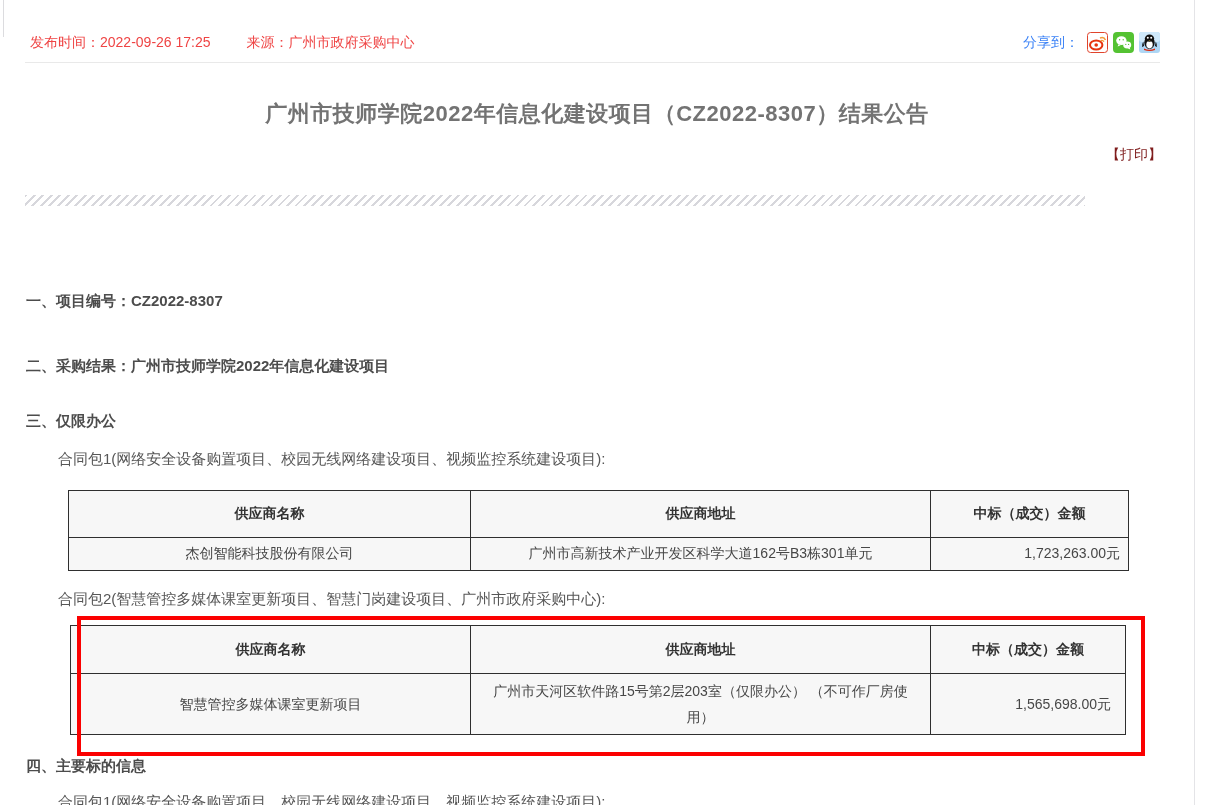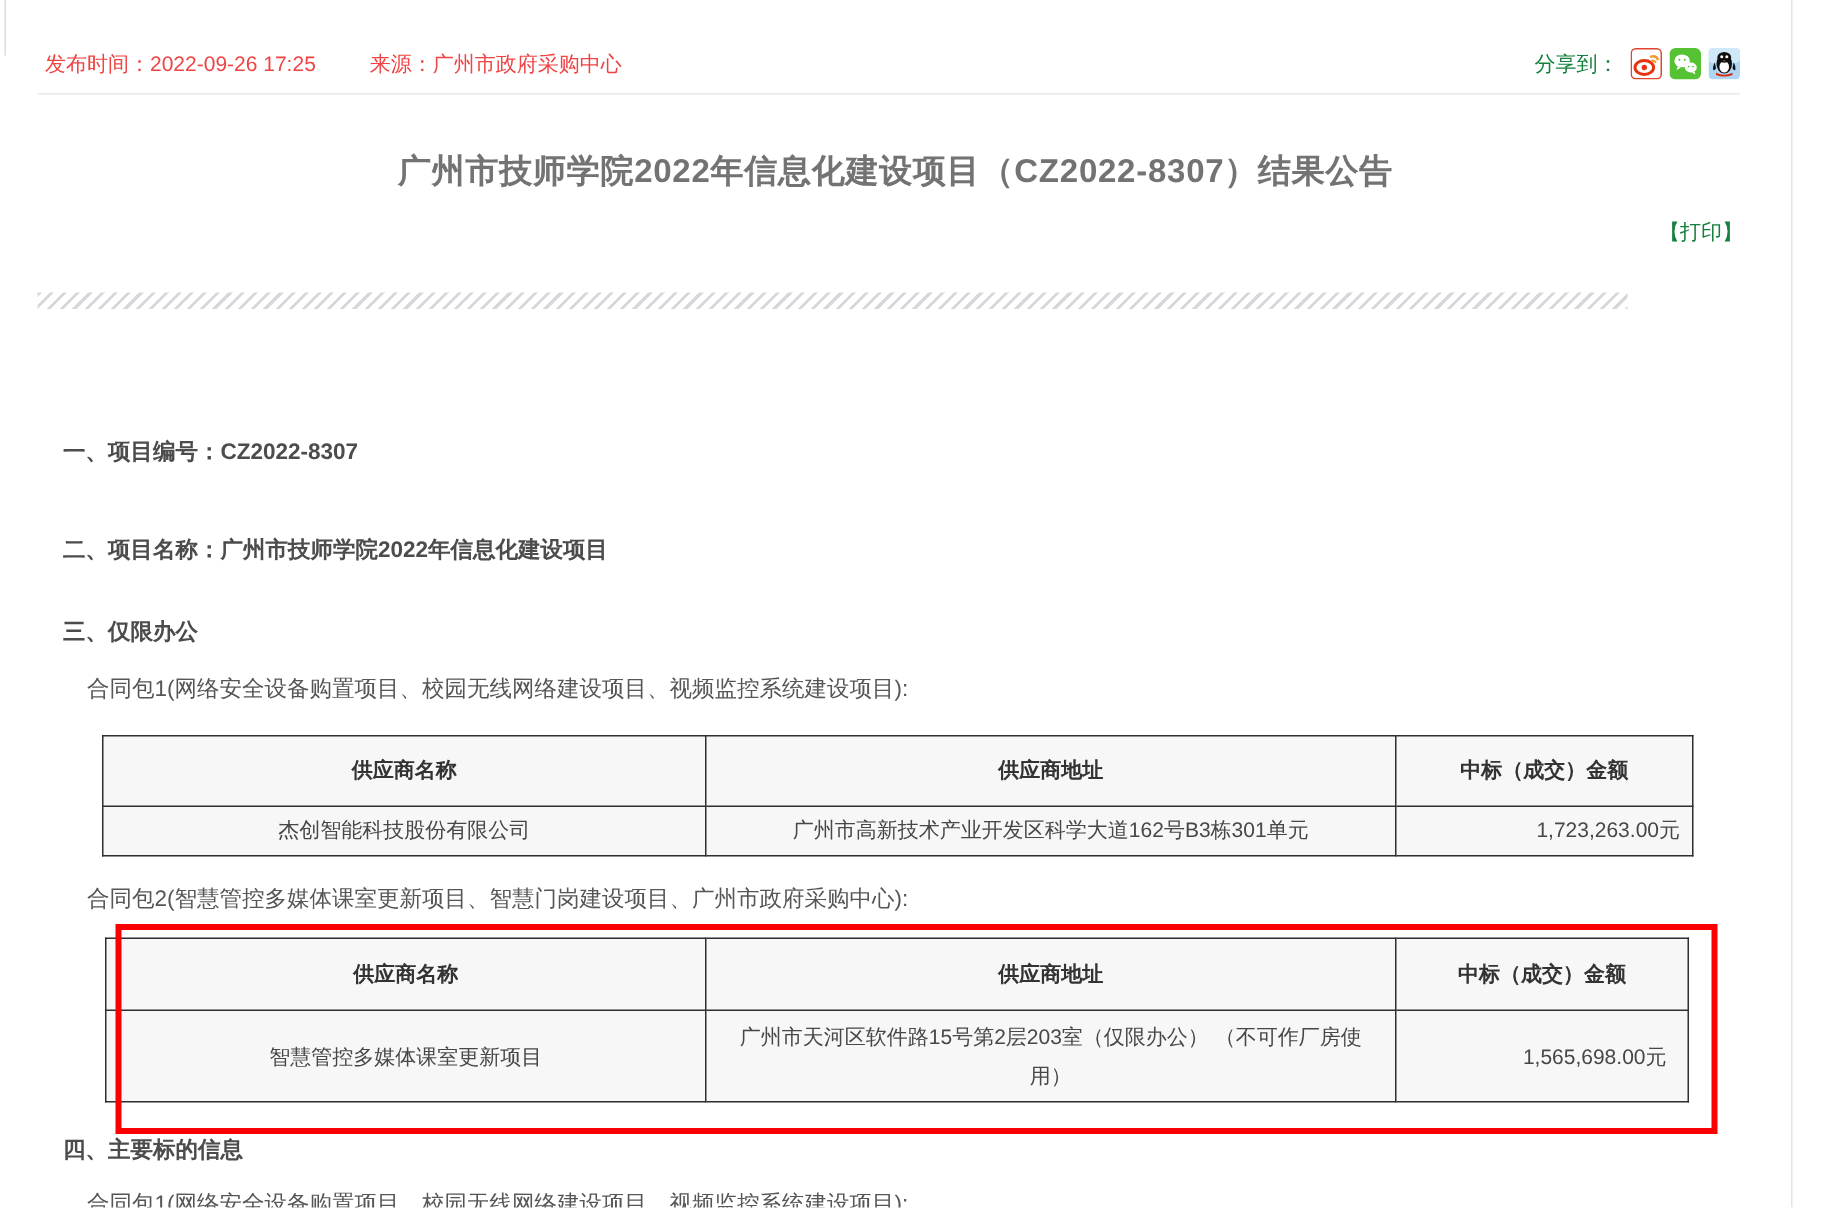"分享到：" .share-label { color: #15803d -> #3b82f6 }
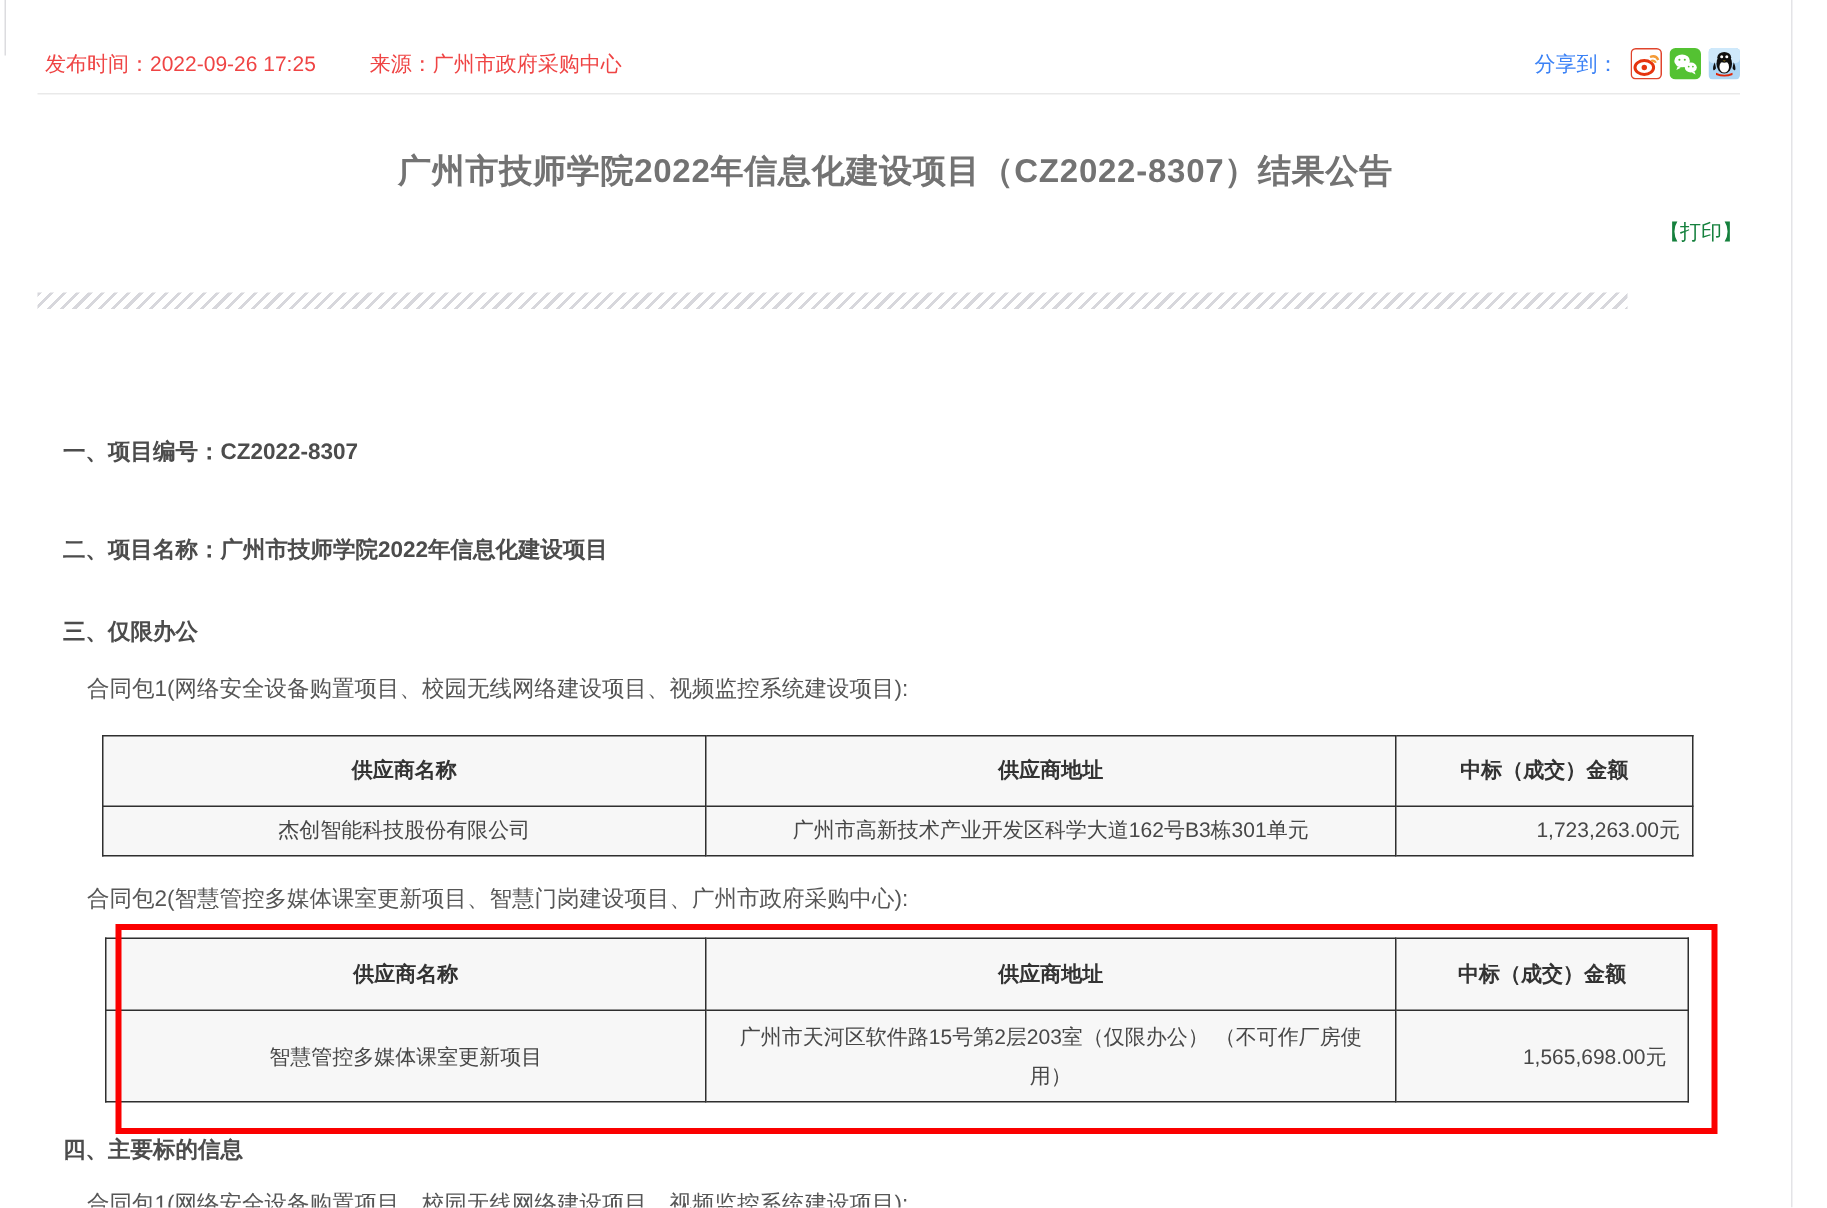"【打印】" .print-button { color: #15803d -> #7f1d1d }
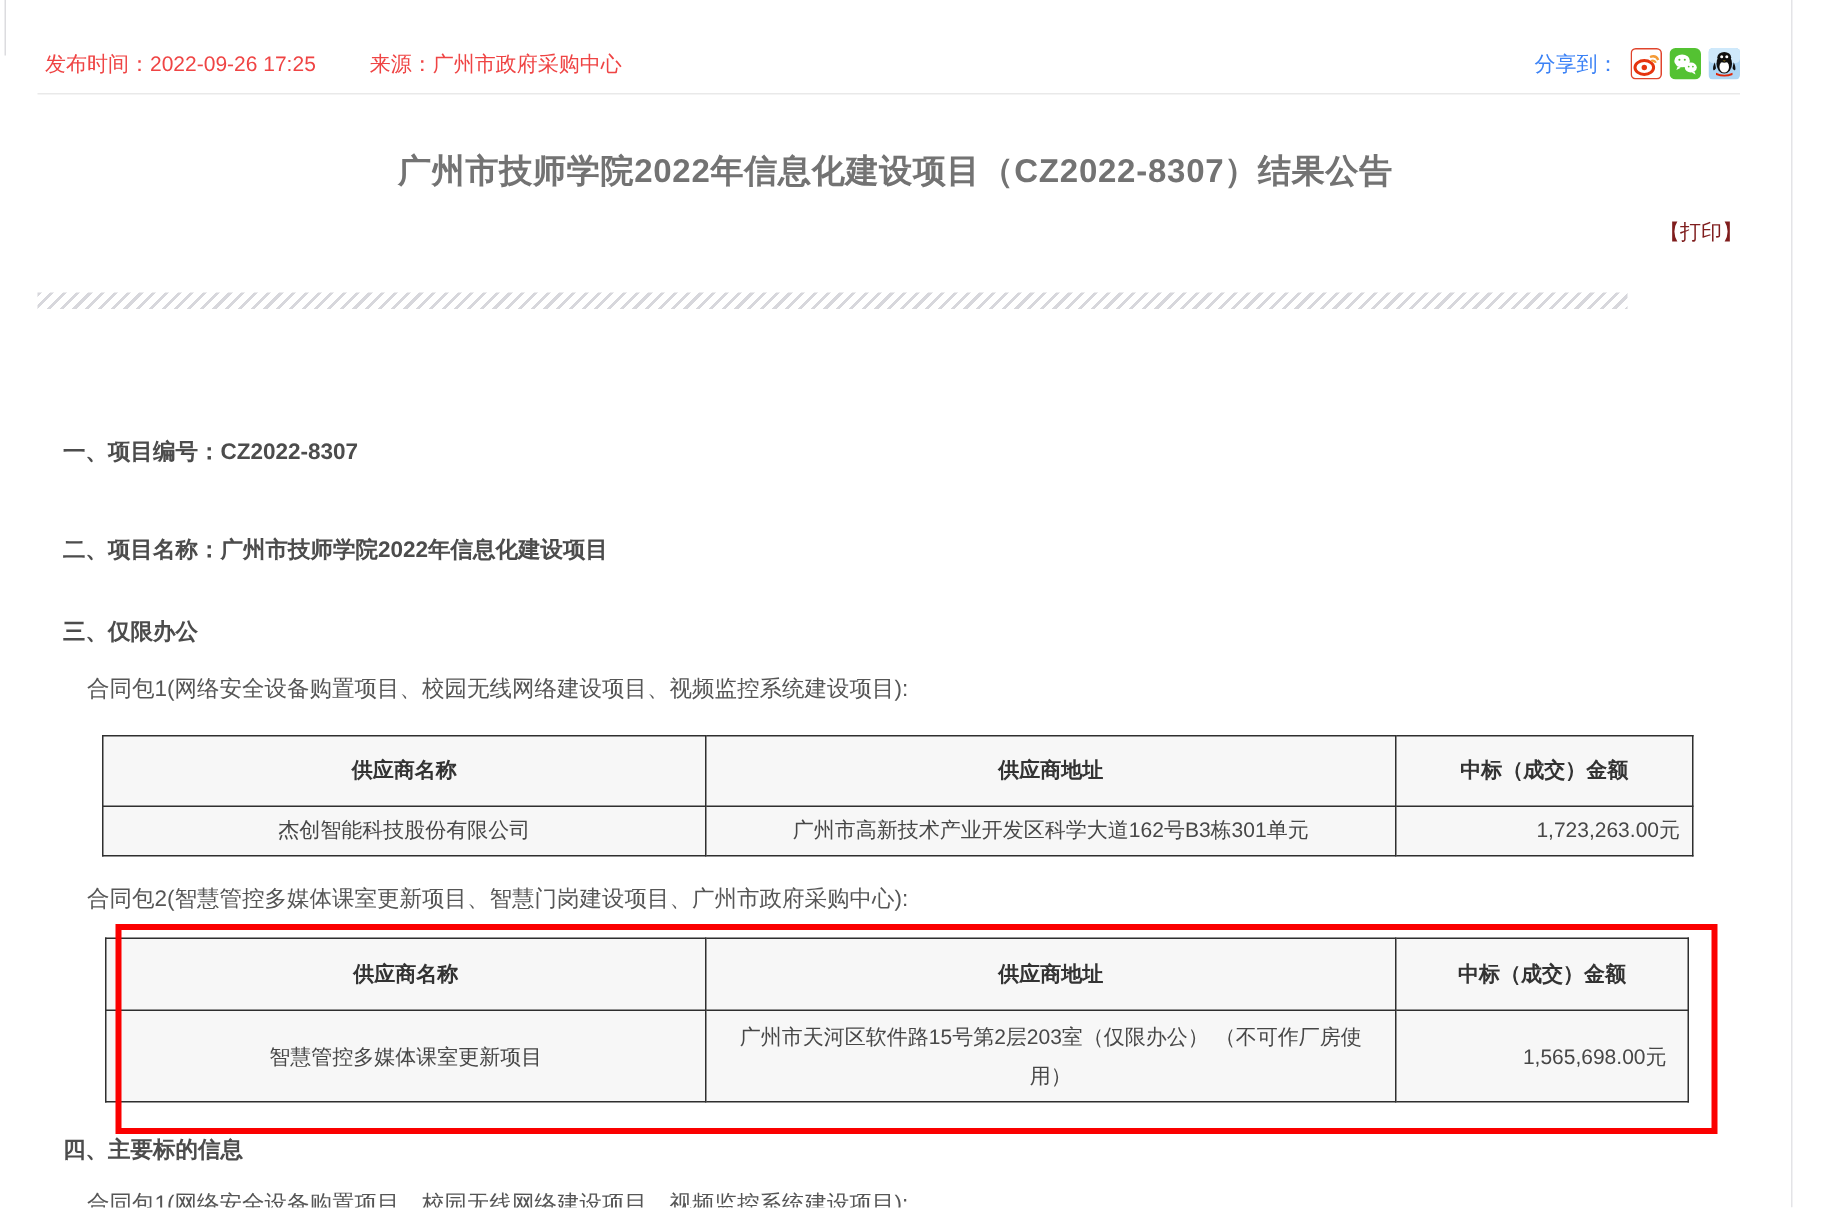"一、项目编号：CZ2022-8307" .section-heading { left: 42px -> 26px }
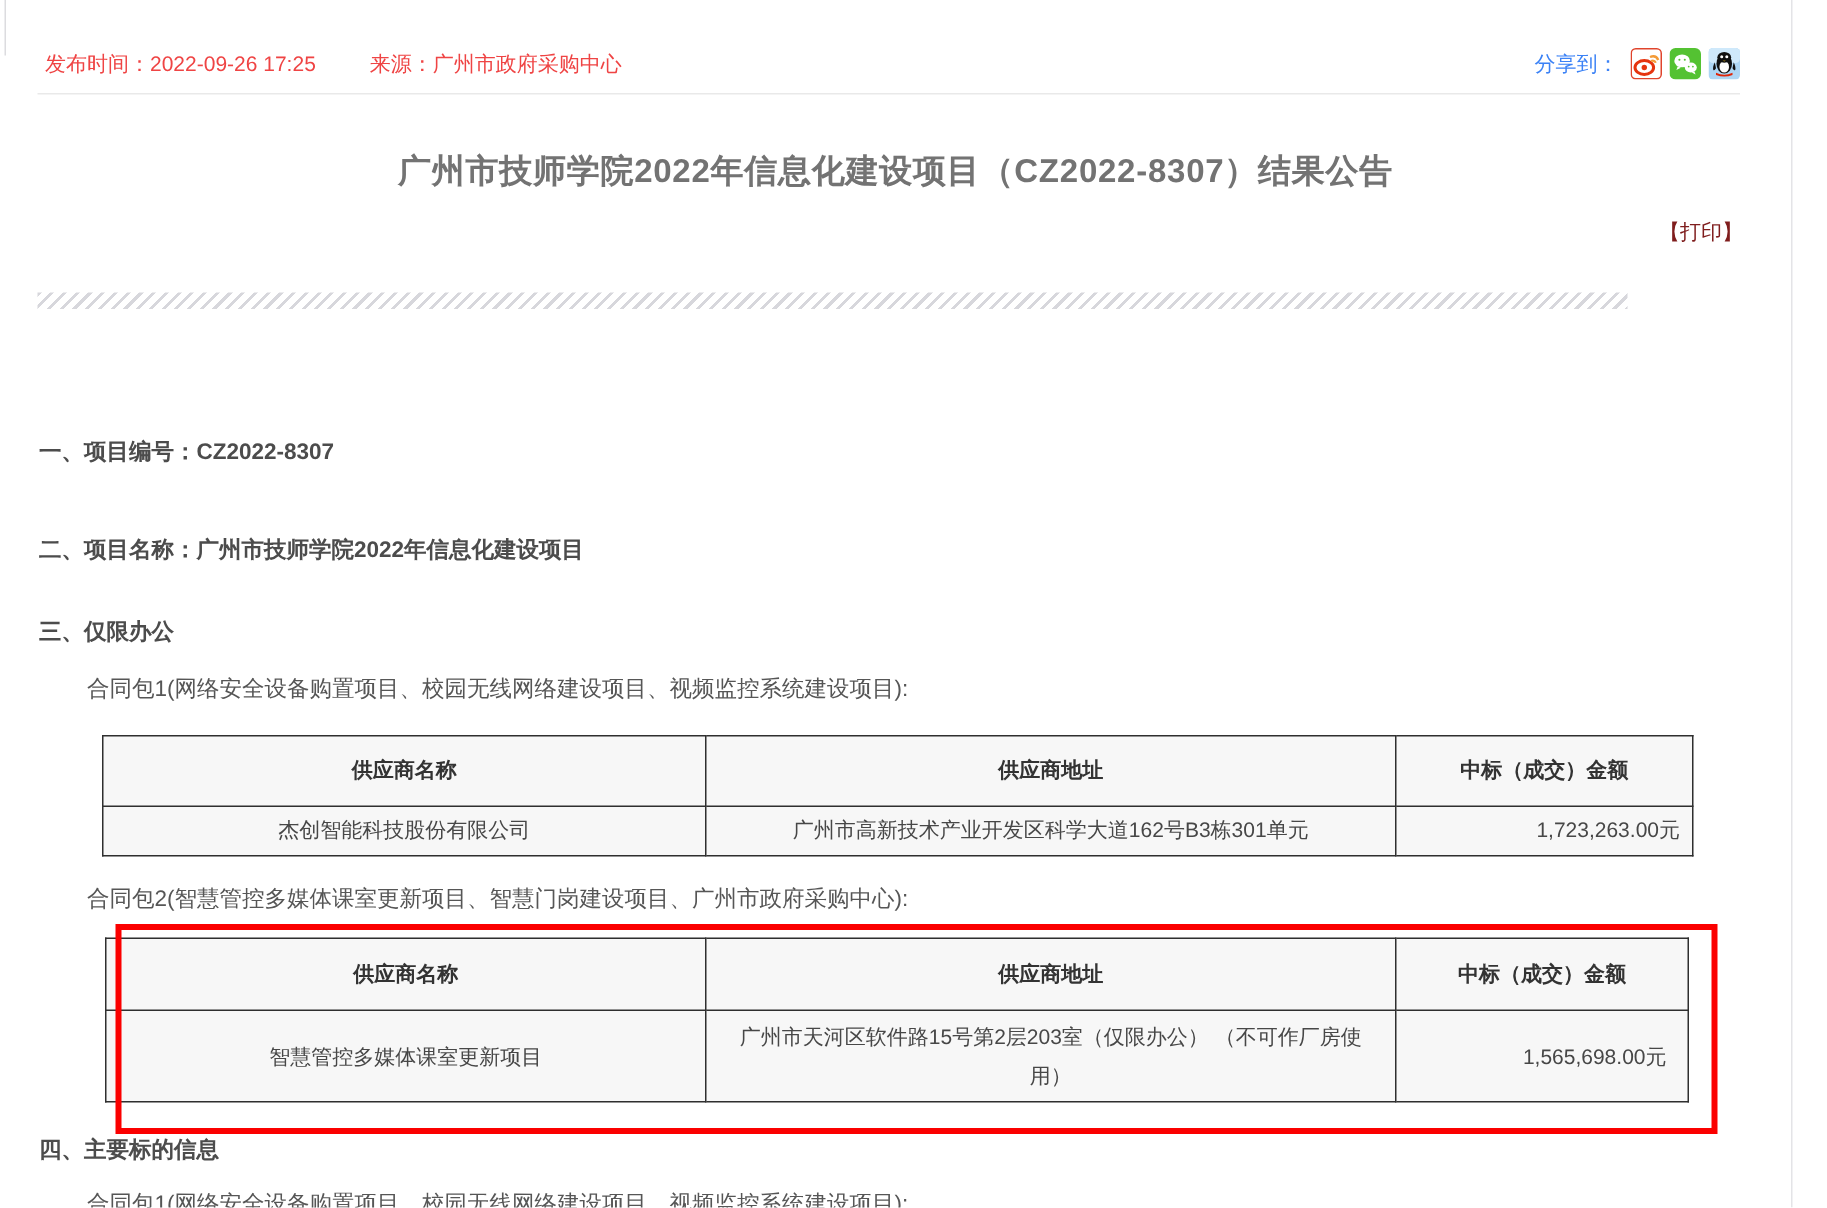"二、项目名称：广州市技师学院2022年信息化建设项目" div.section-heading { text: 项目名称 -> 采购结果 }
